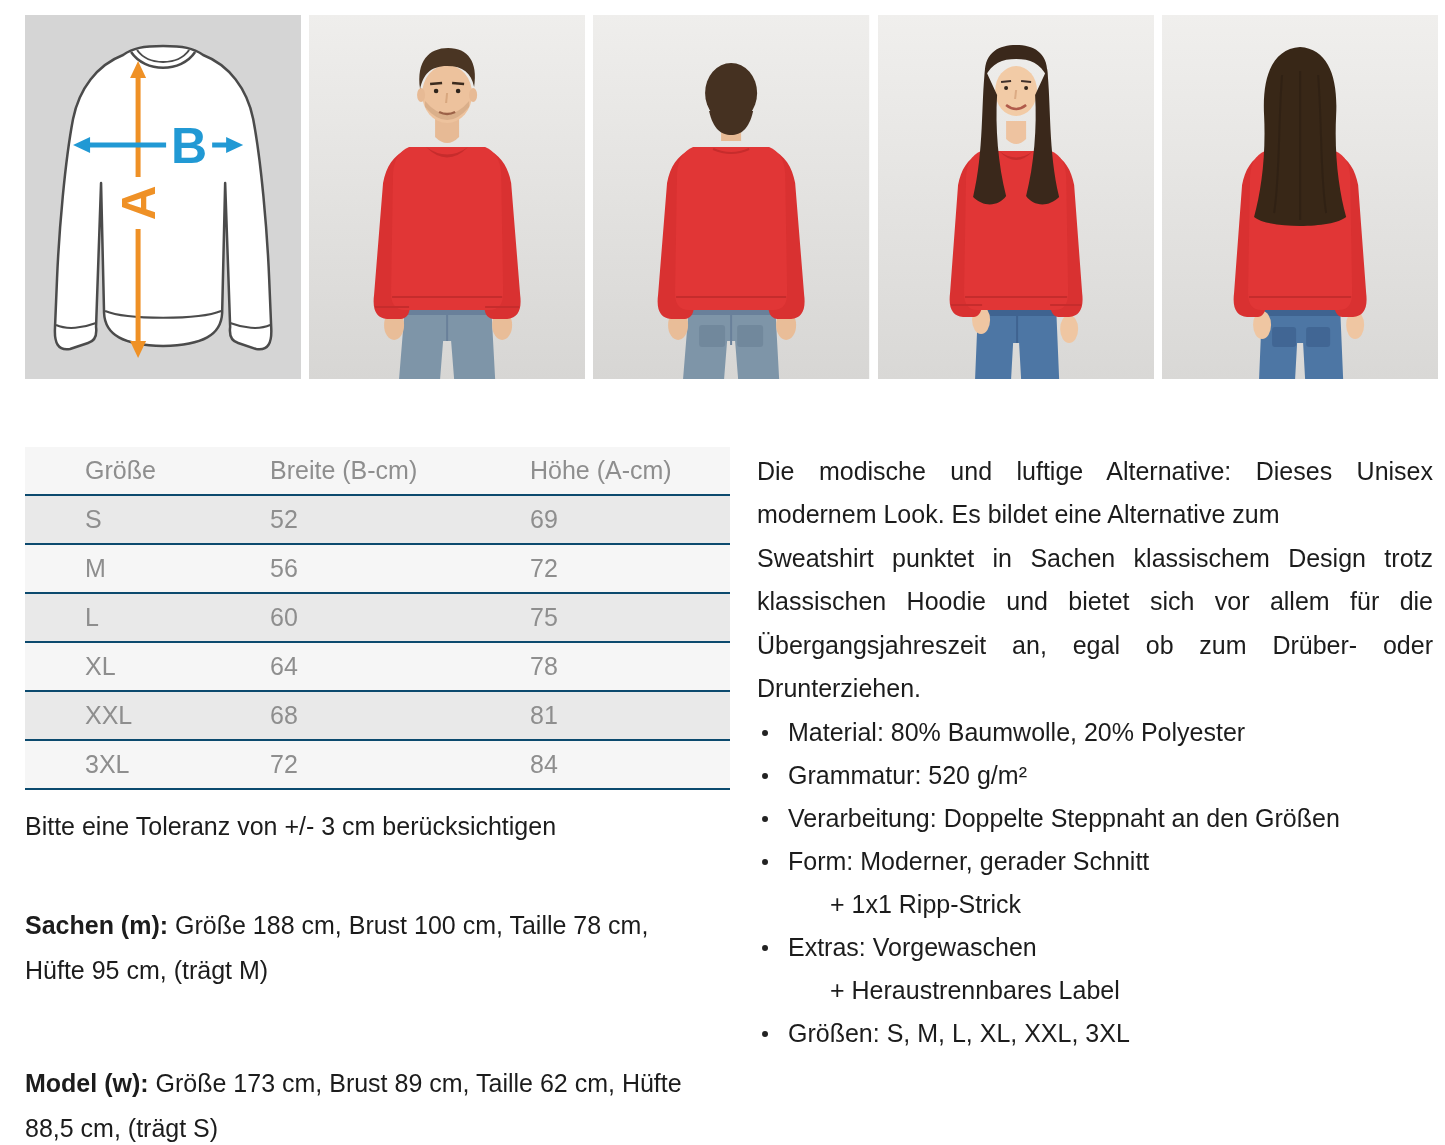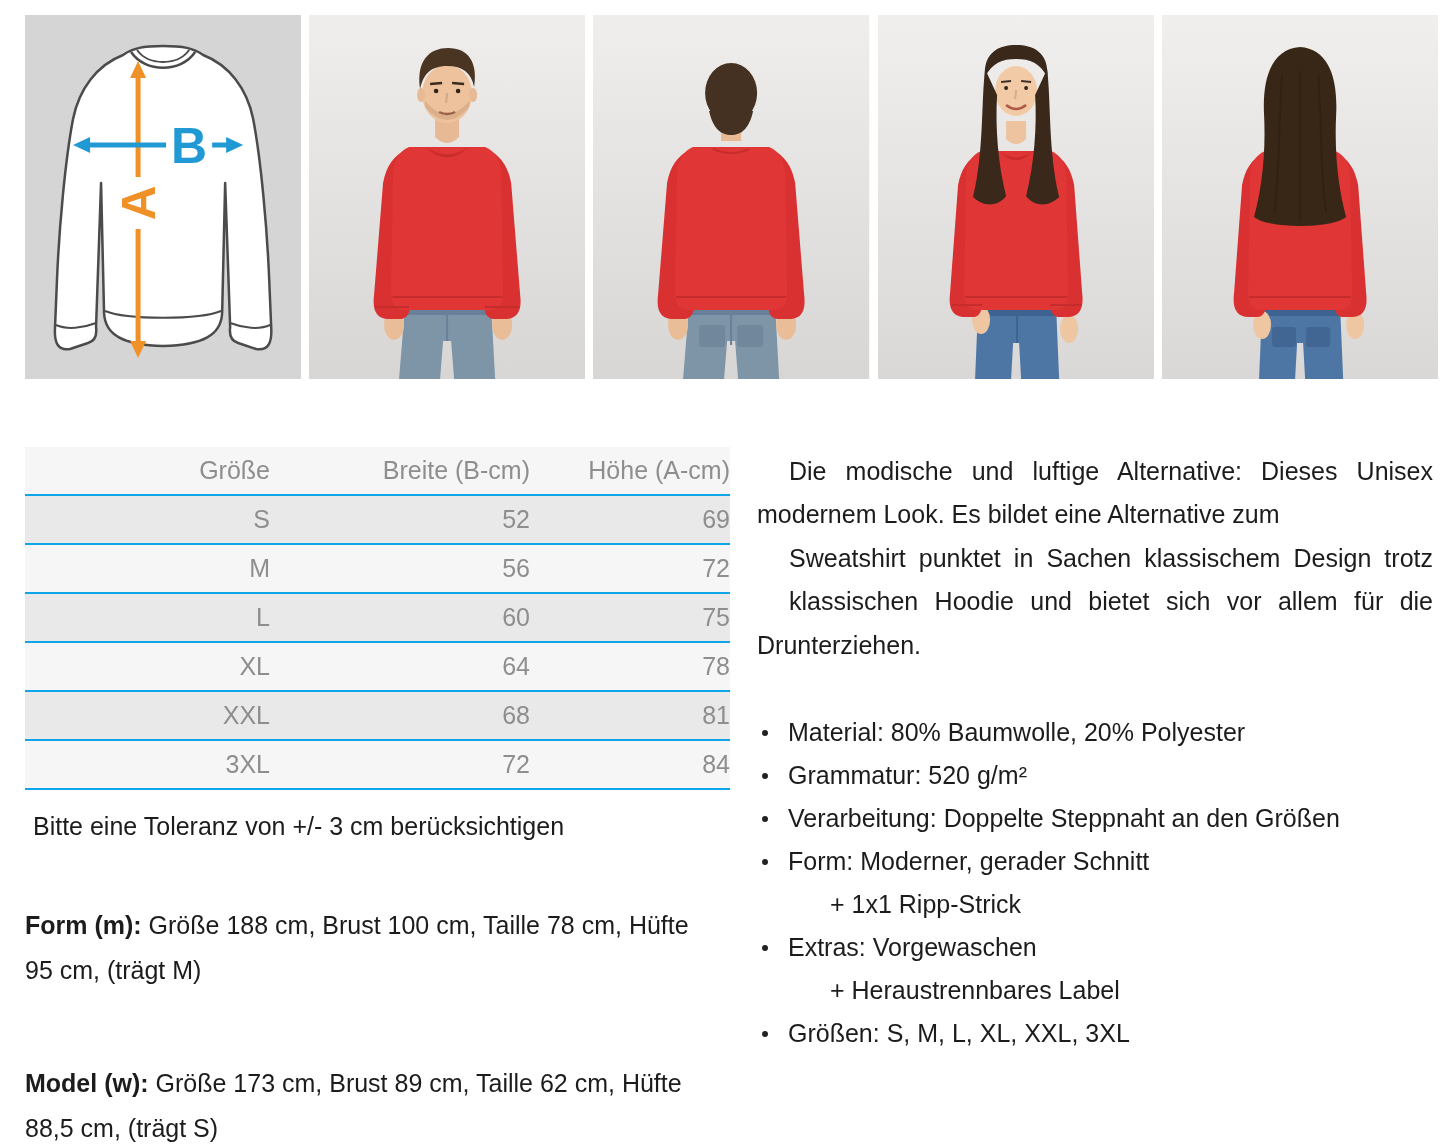"Größe" .size-table th,.size-table td { border-bottom: 2px solid #0ea5e9 -> 2px solid #0c4a6e; text-align: right -> left }
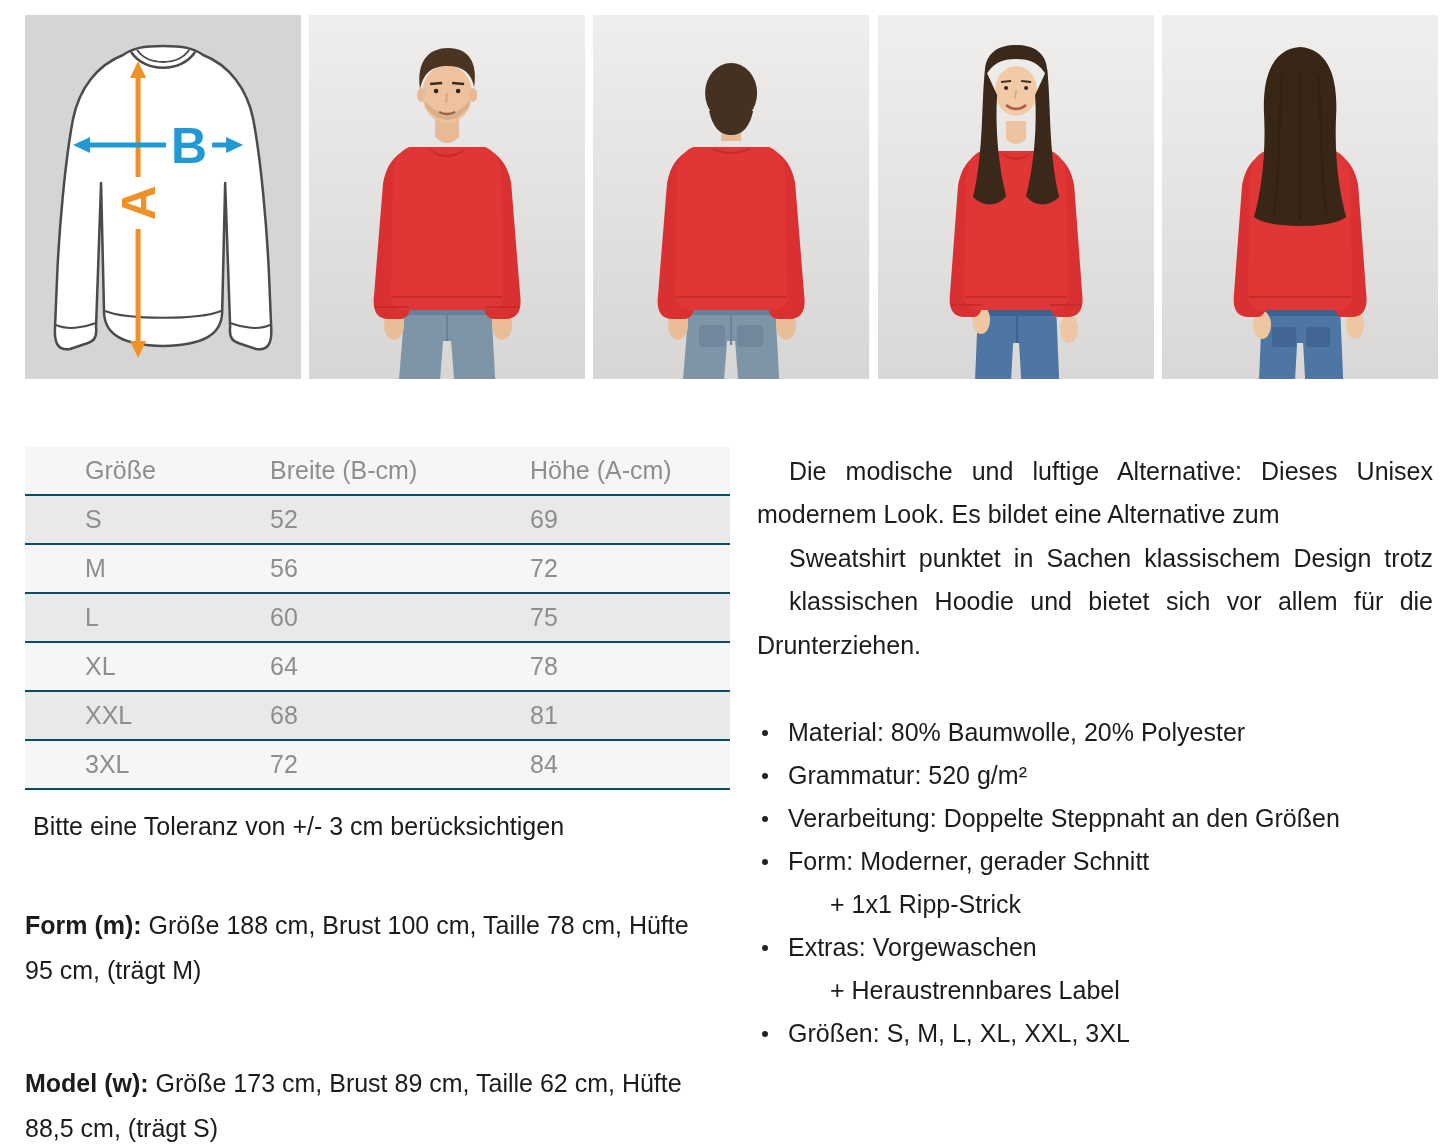"Die modische und luftige Alternative:" .desc-line.j { margin-left: 32px -> none }
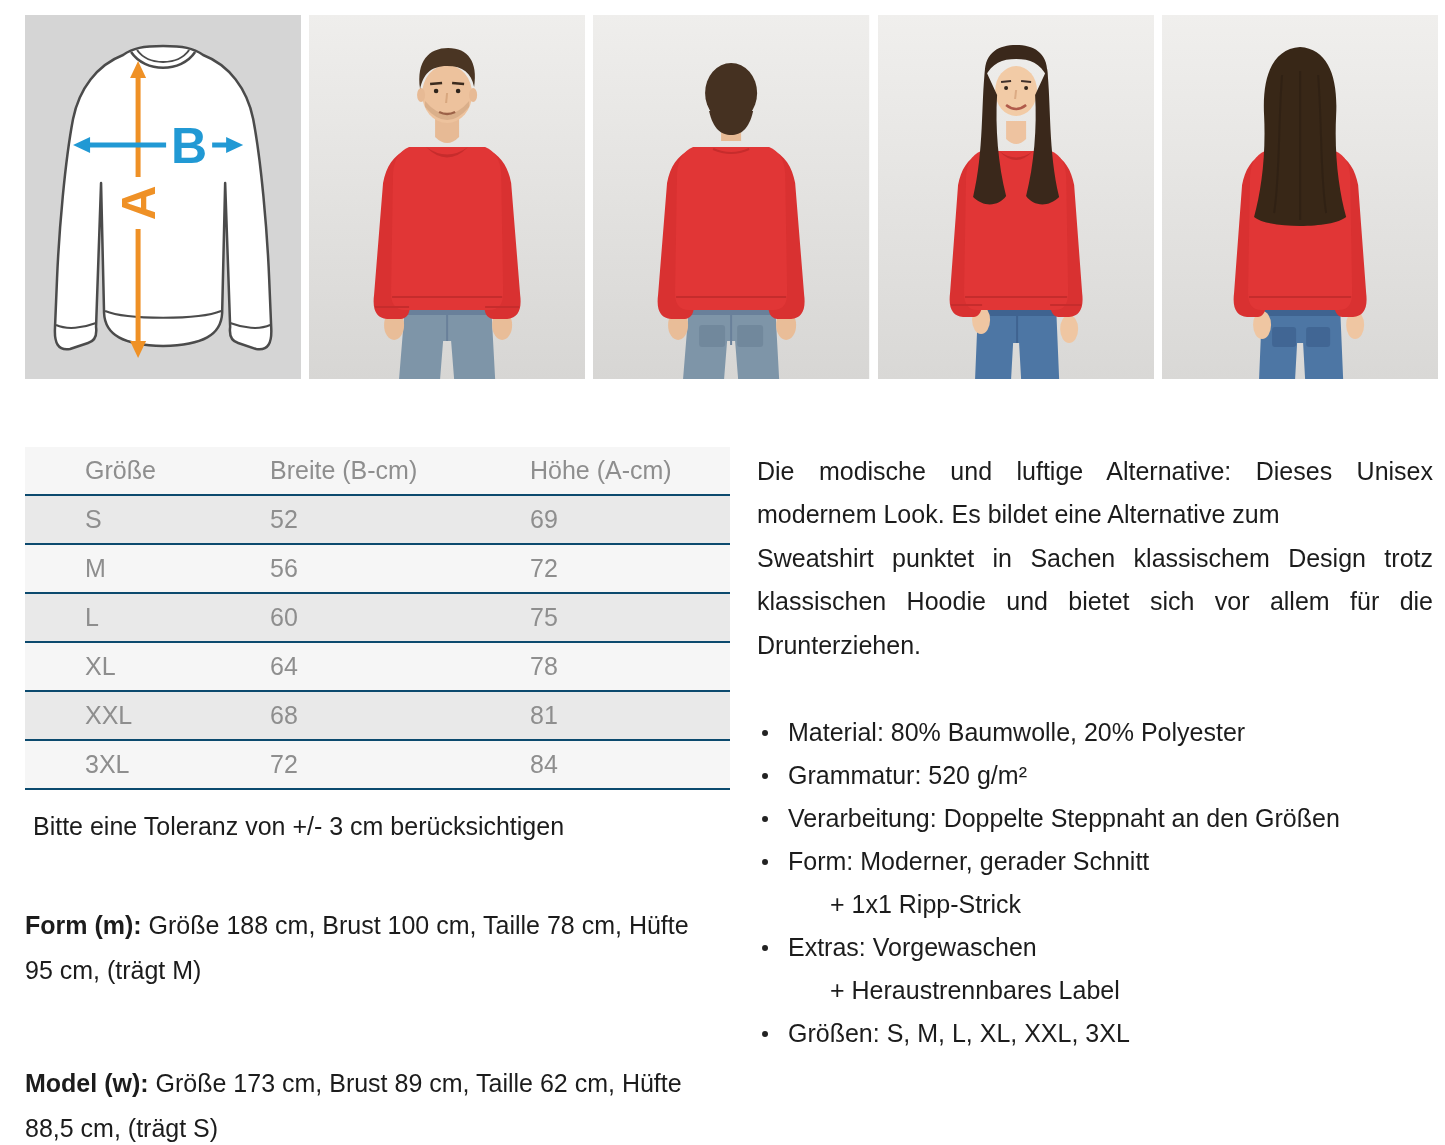"Übergangsjahreszeit an, egal ob zum" div.desc-line { html: none -> <div>Übergangsjahreszeit an, egal ob zum Drüber- oder</div> }
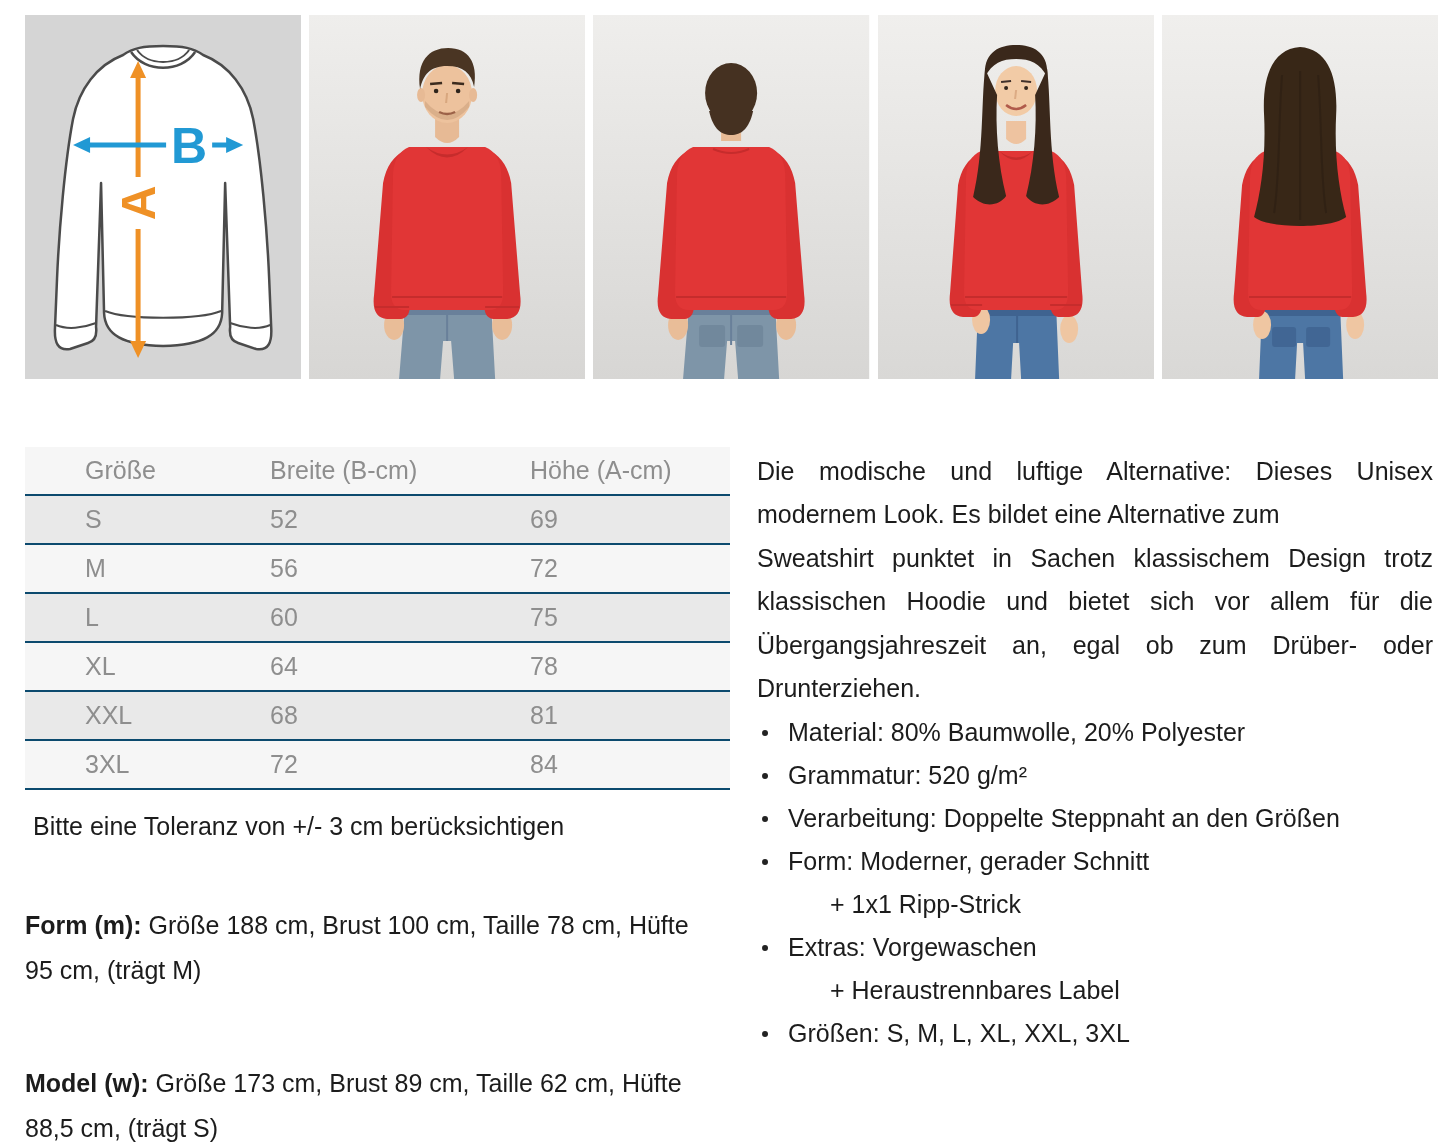"Bitte eine Toleranz von +/-" .tolerance { left: 33px -> 25px }
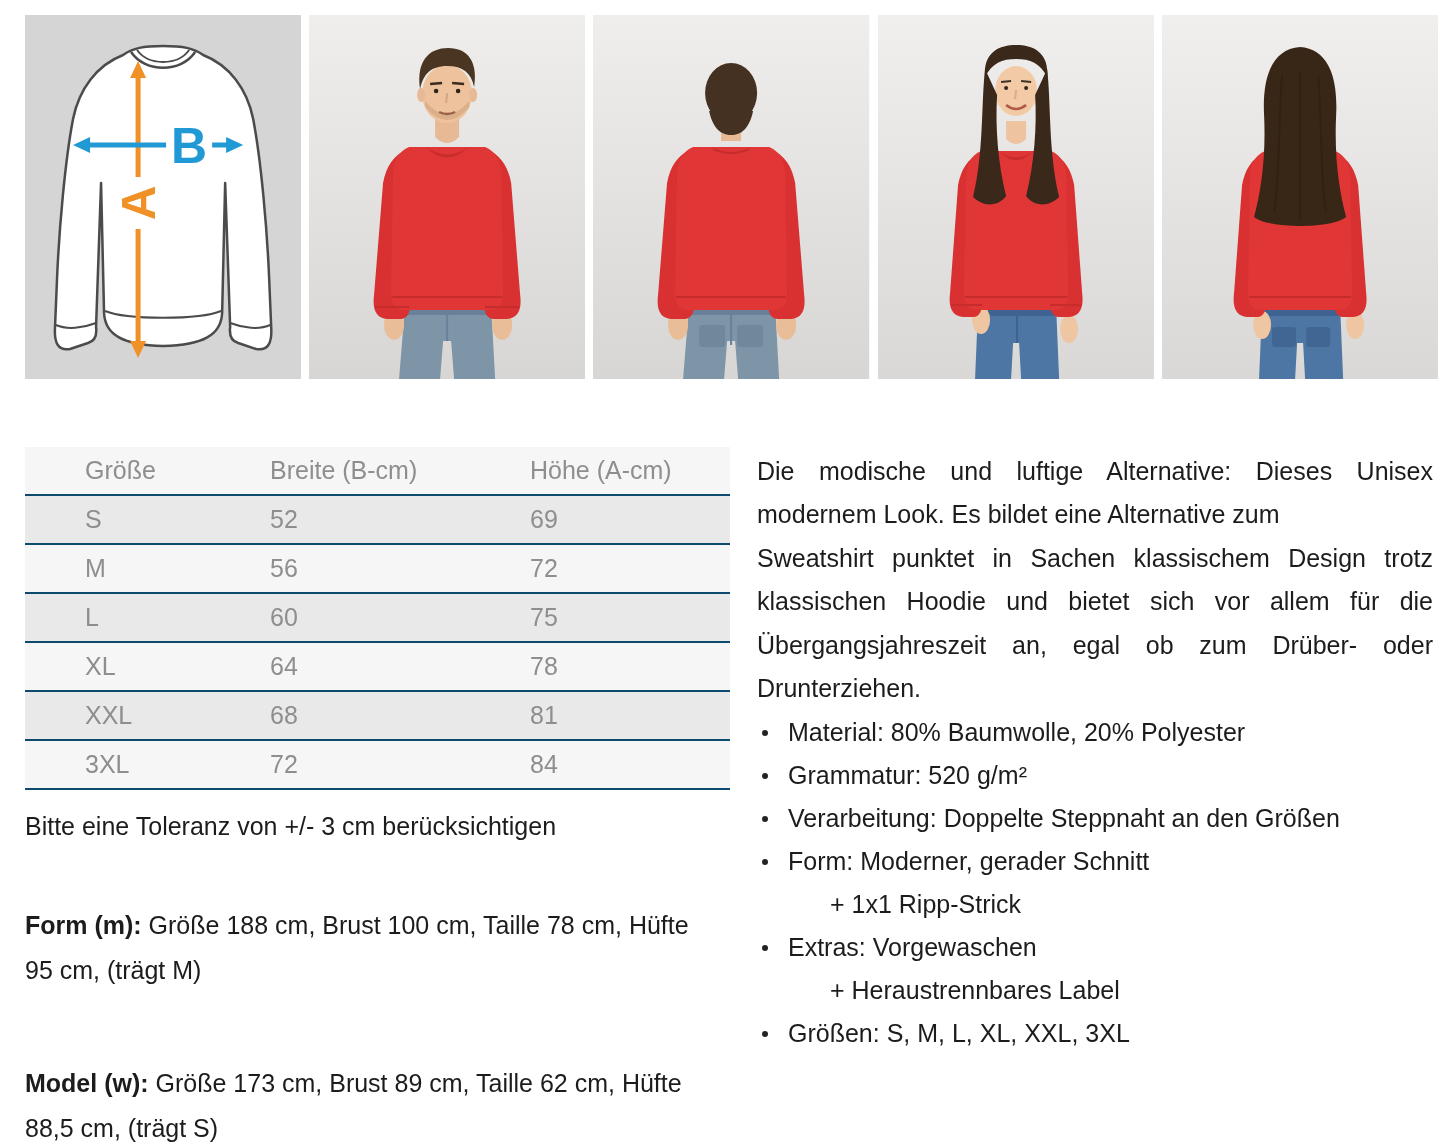"Form (m):" span.model-label { text: Form -> Sachen }
